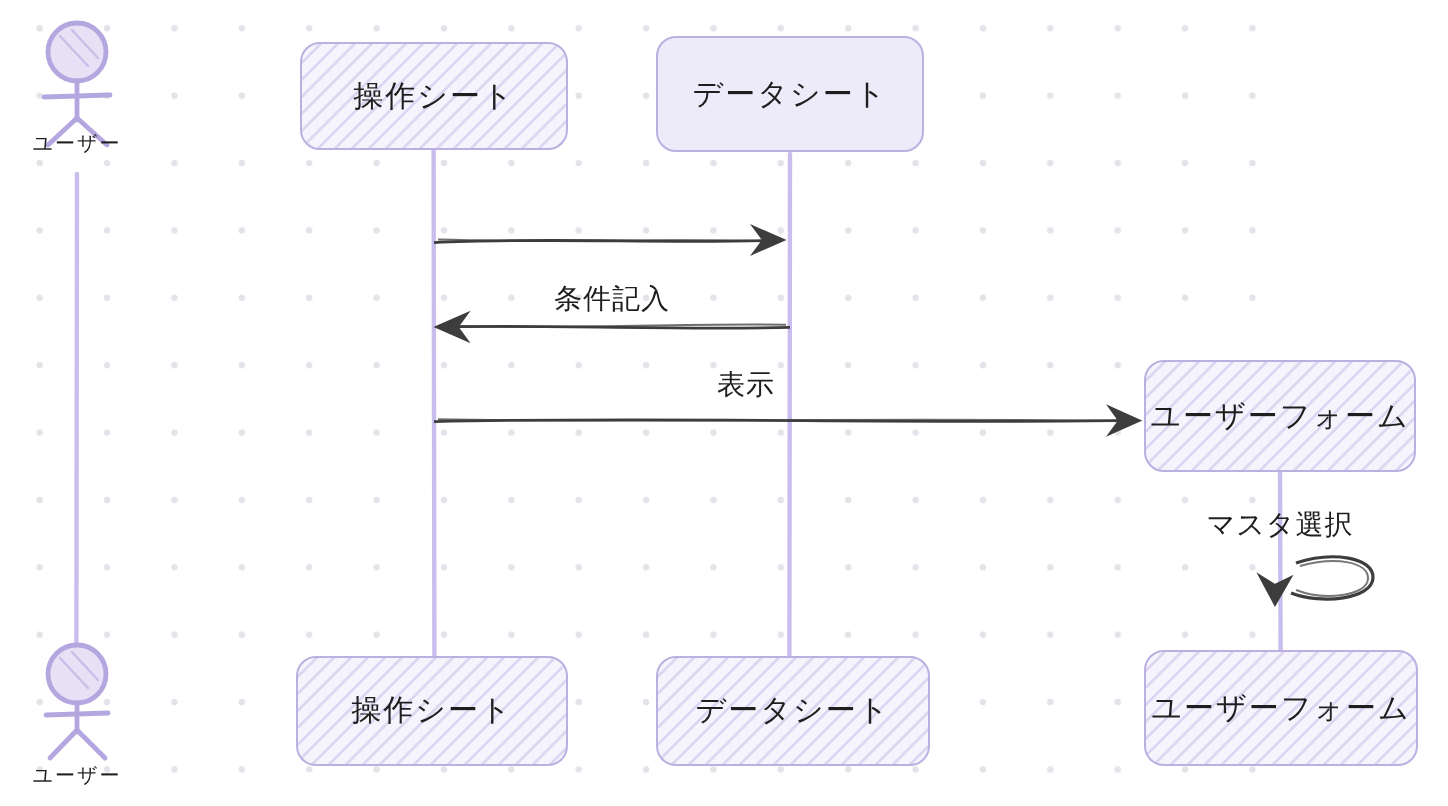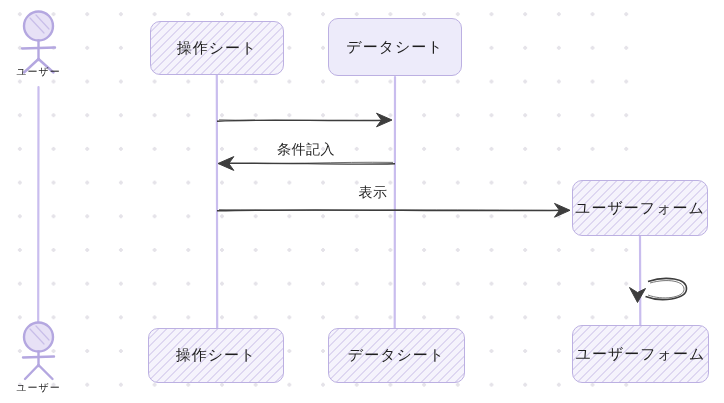"マスタ選択" div.msg-label { html: none -> <div>マスタ選択</div> }
